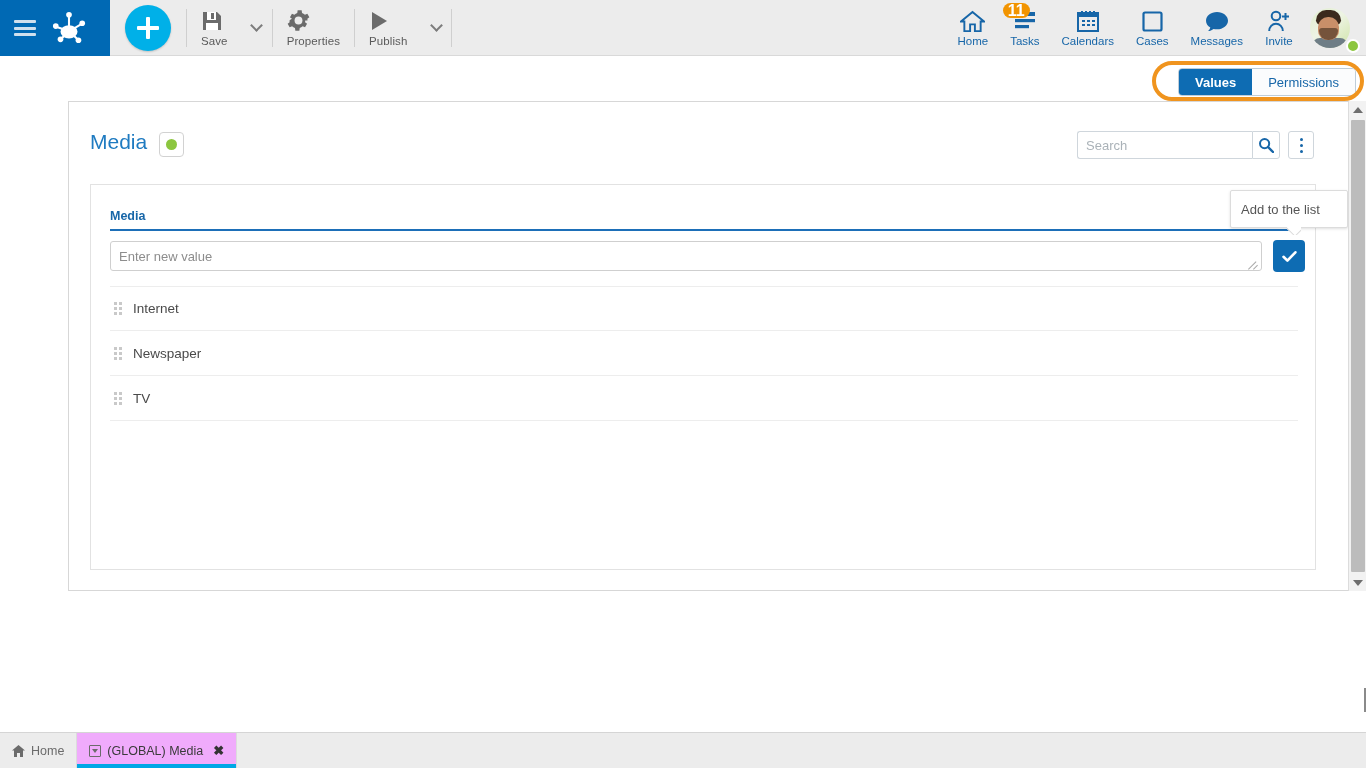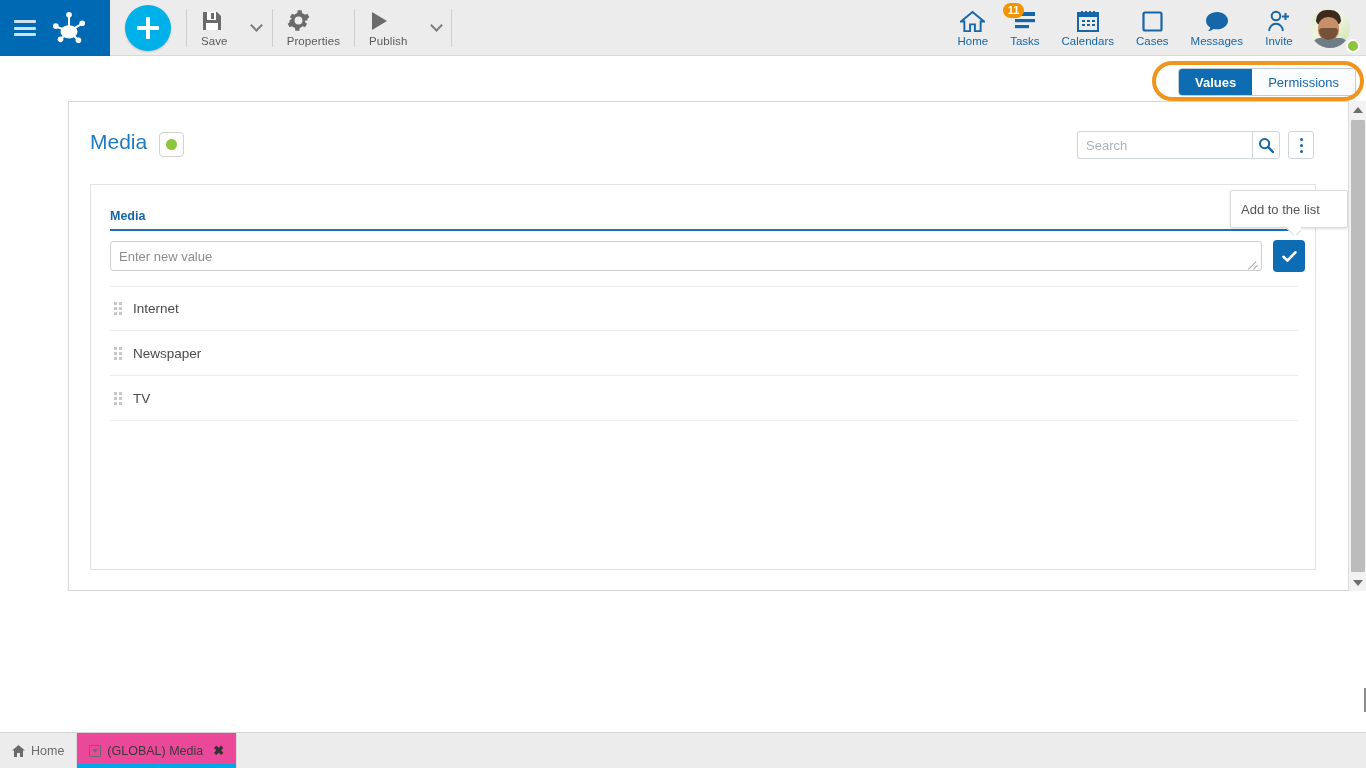"11" .badge { font-size: 11px -> 16px }
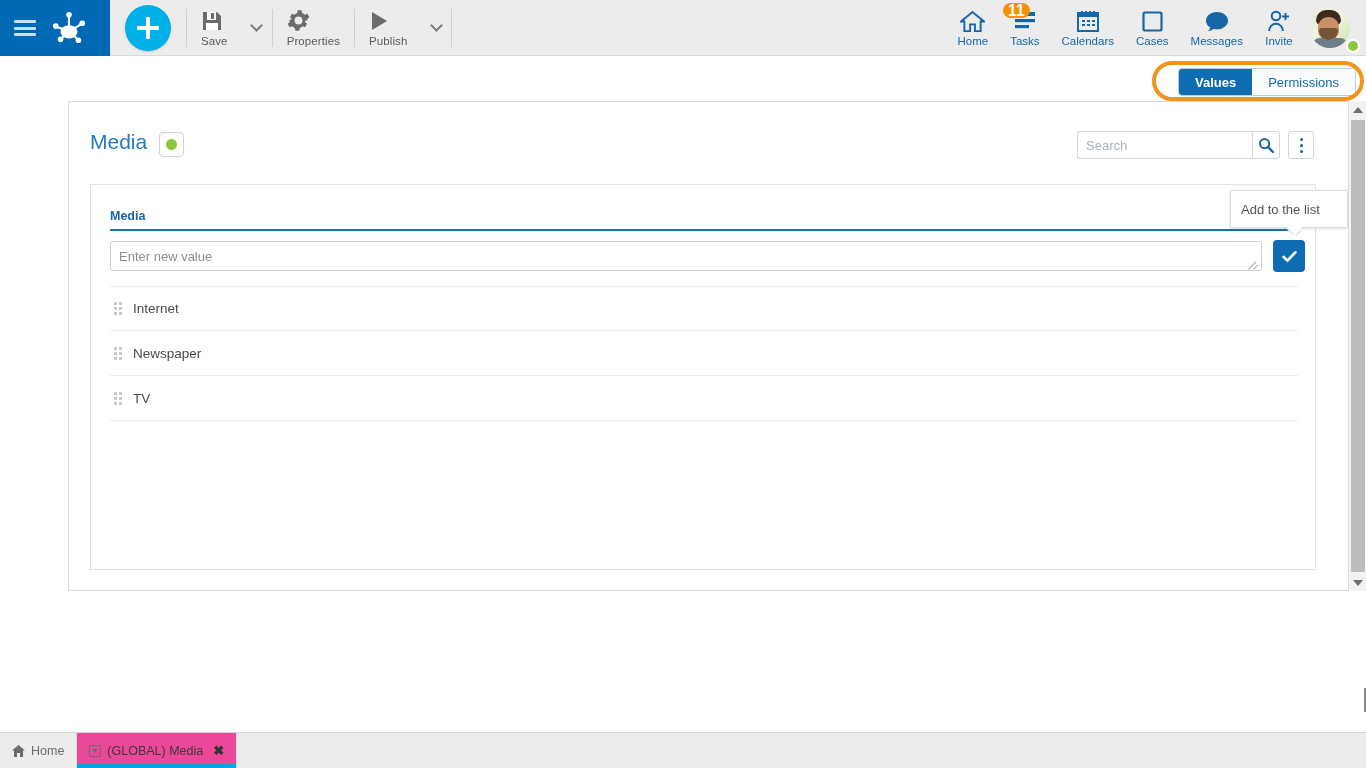"(GLOBAL) Media" .tk.active { background: #ec4899 -> #f0abfc }
